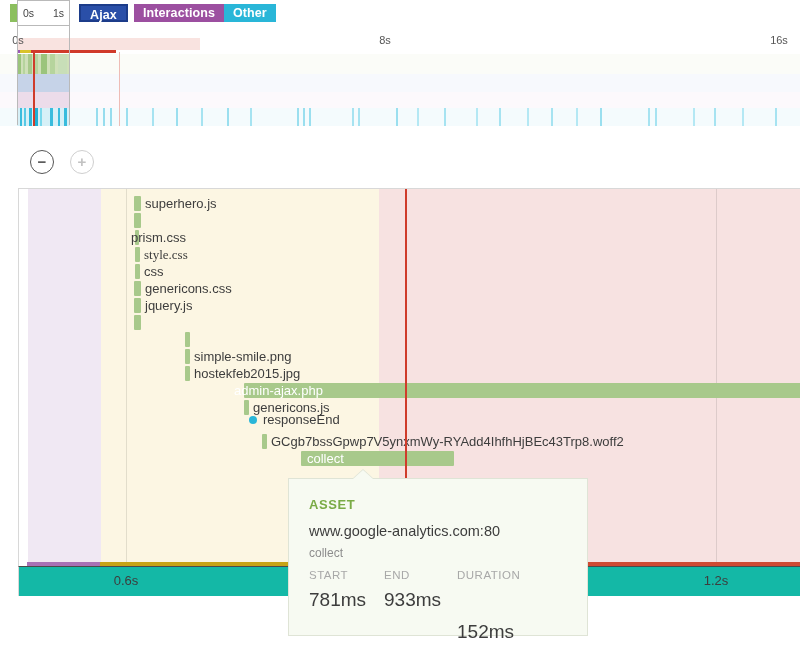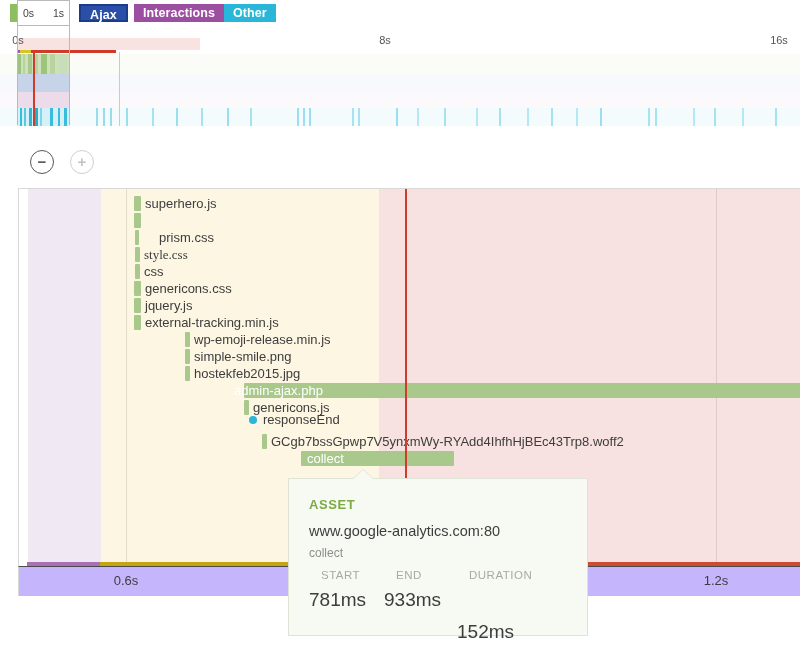"prism.css" div.asset-label { left: 136px -> 108px }
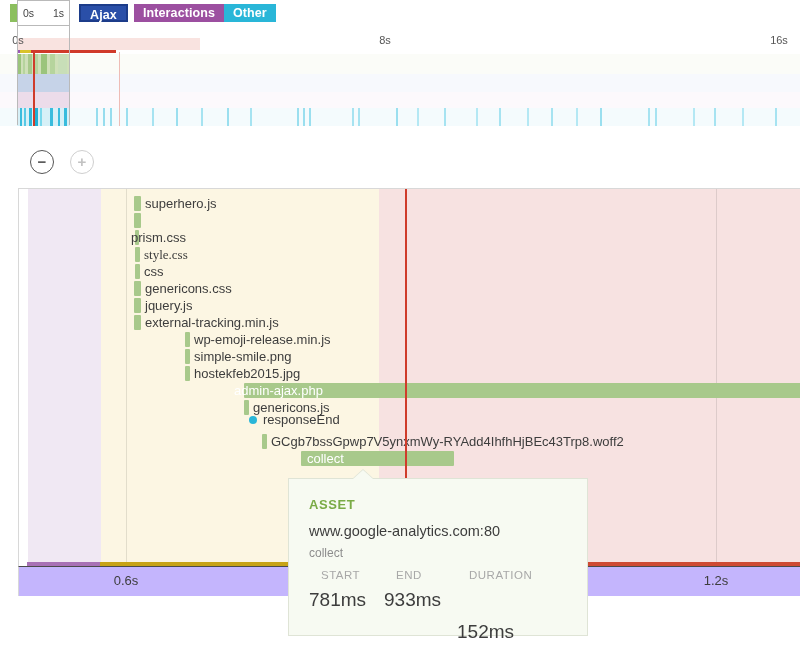"external-tracking.min.js" div.asset-label { html: <div>external-tracking.min.js</div> -> none }
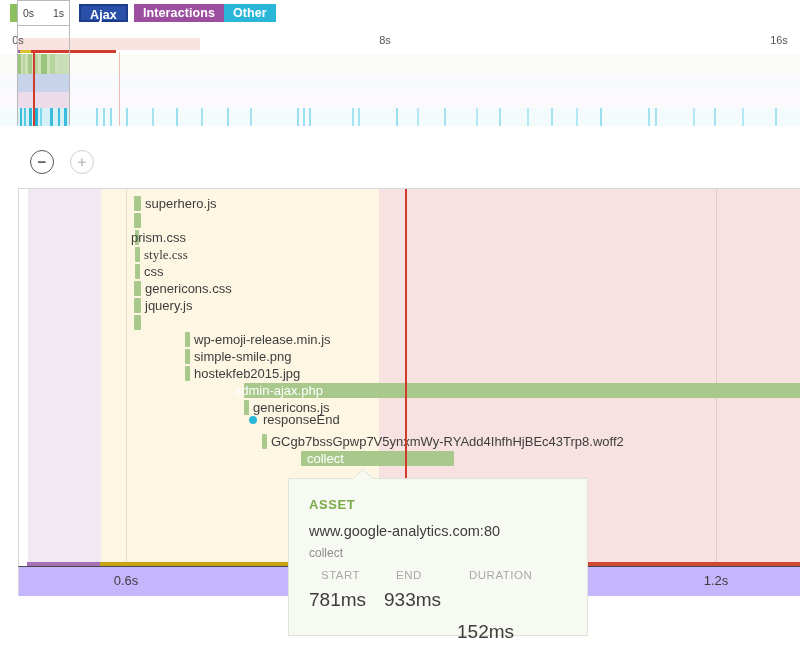"wp-emoji-release.min.js" div.asset-label { html: <div>wp-emoji-release.min.js</div> -> none }
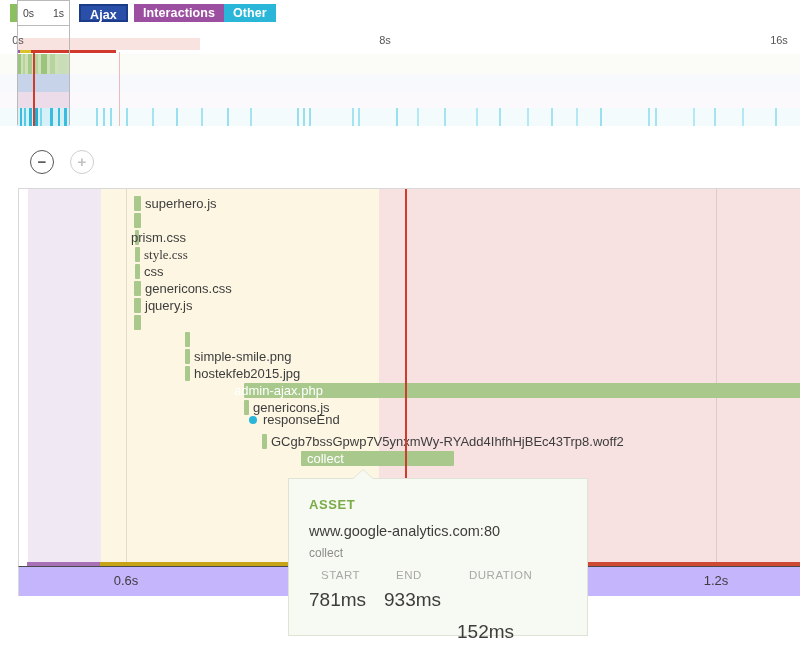"0.6s" #axis { background: #c4b5fd -> #14b8a6 }
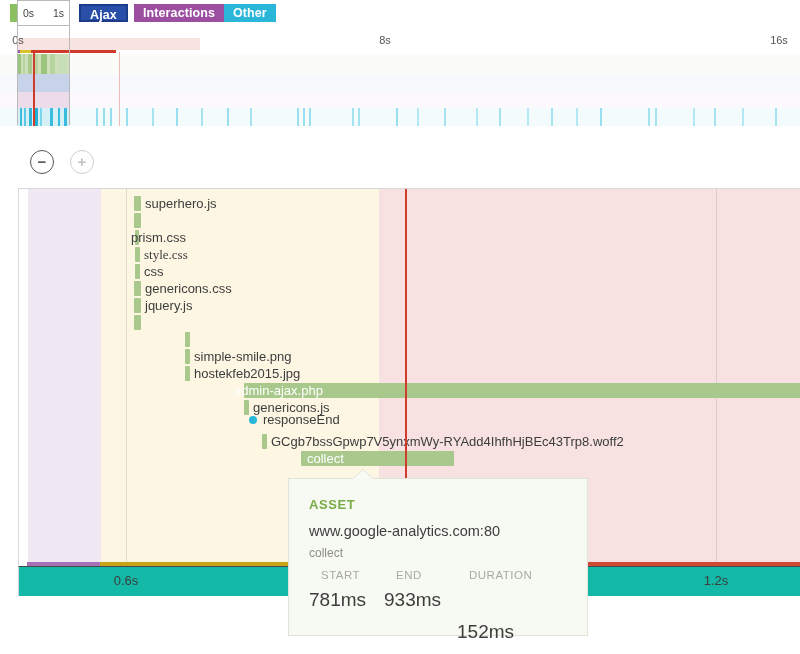"START" .metric-head { margin-left: 12px -> none }
